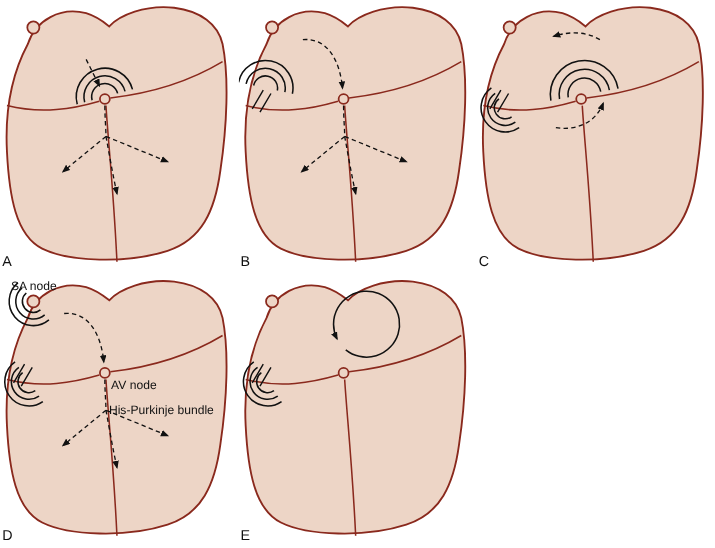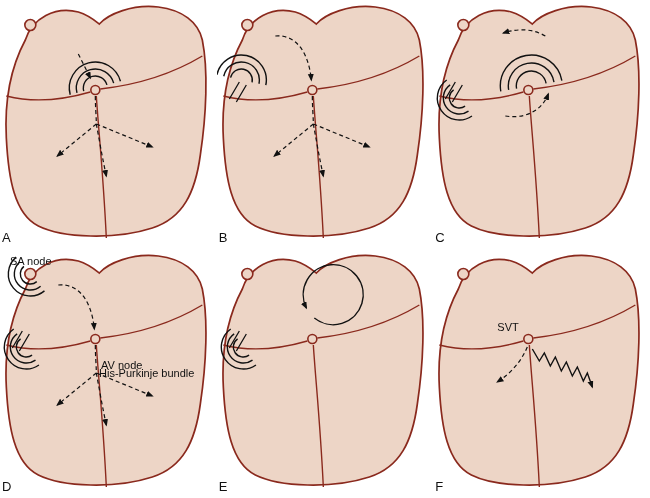"SVT" div.panel { html: <div> <svg> <path></path> <path></path> <path></path> <circle></circle> <circle></circle> <path></path> <path></path> </svg> <span>SVT</span> <span>F</span> </div> -> none }
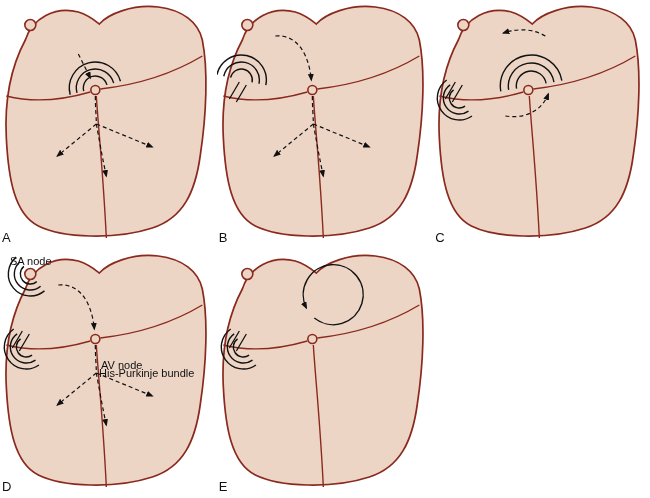"AV node" span.lbl { top: 110px -> 96px }
